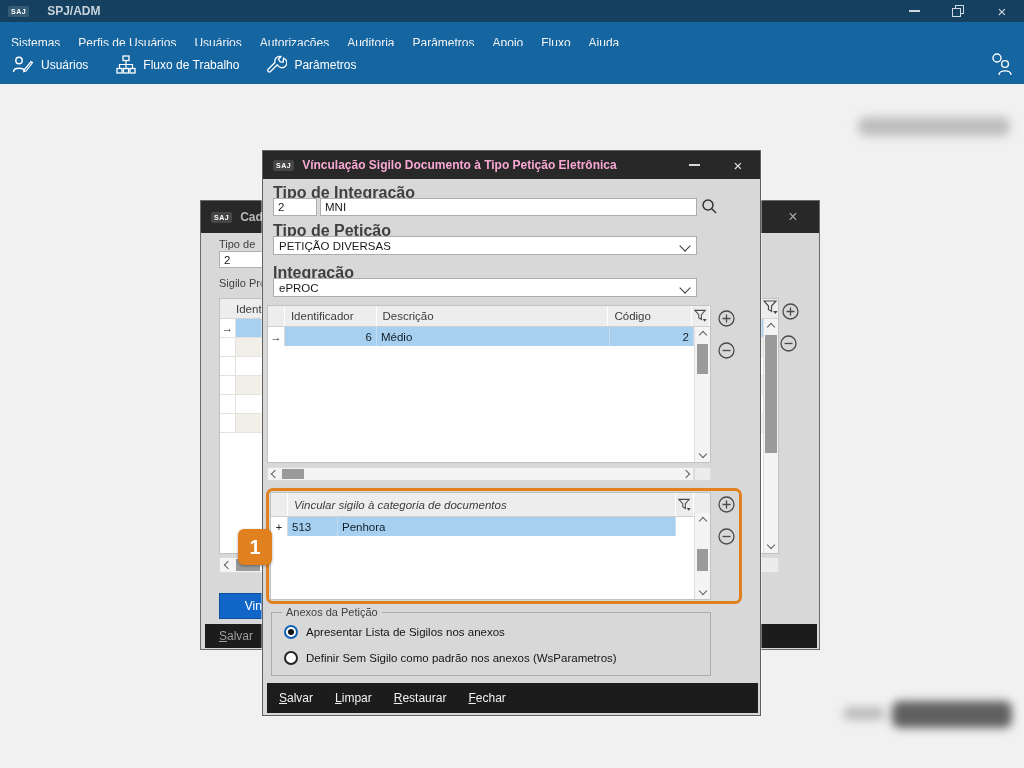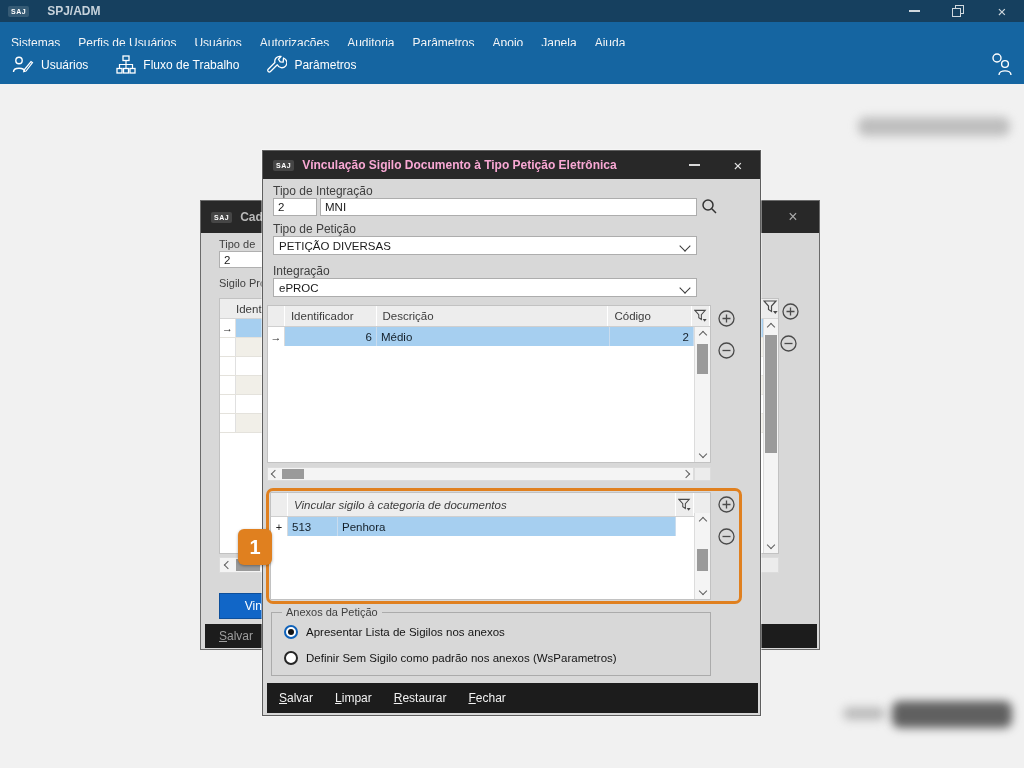"Janela" span.menu-item { text: Janela -> Fluxo }
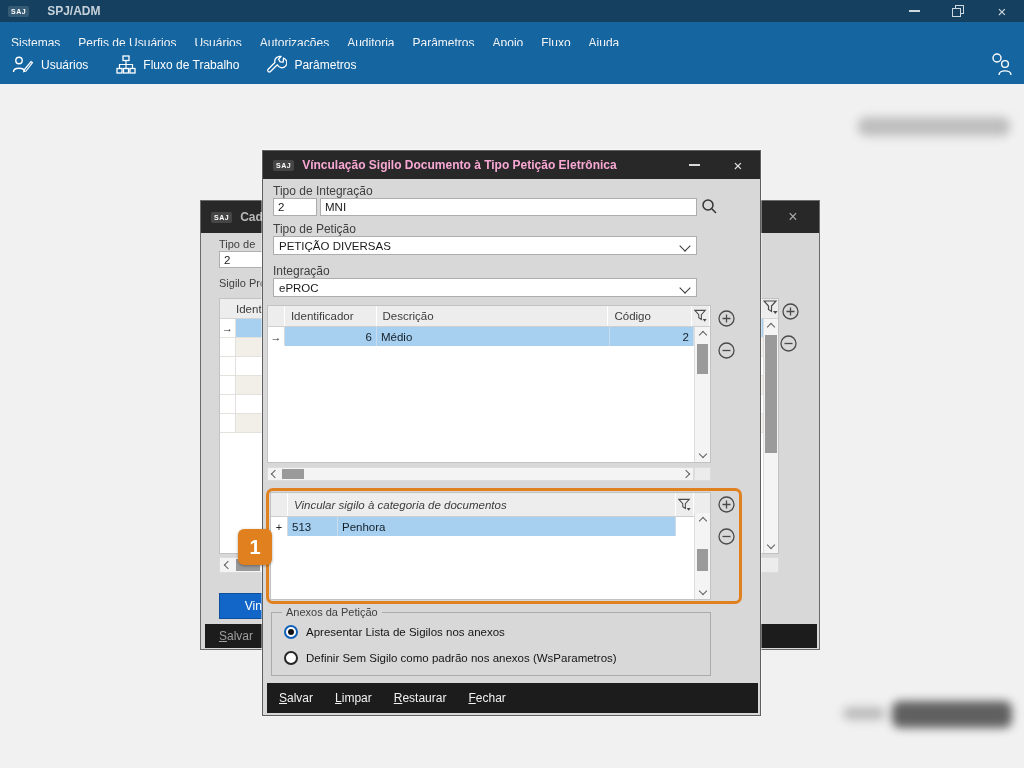"Tipo de Integração" .f-label { font-size: 12px -> 16px; font-weight: none -> bold }
